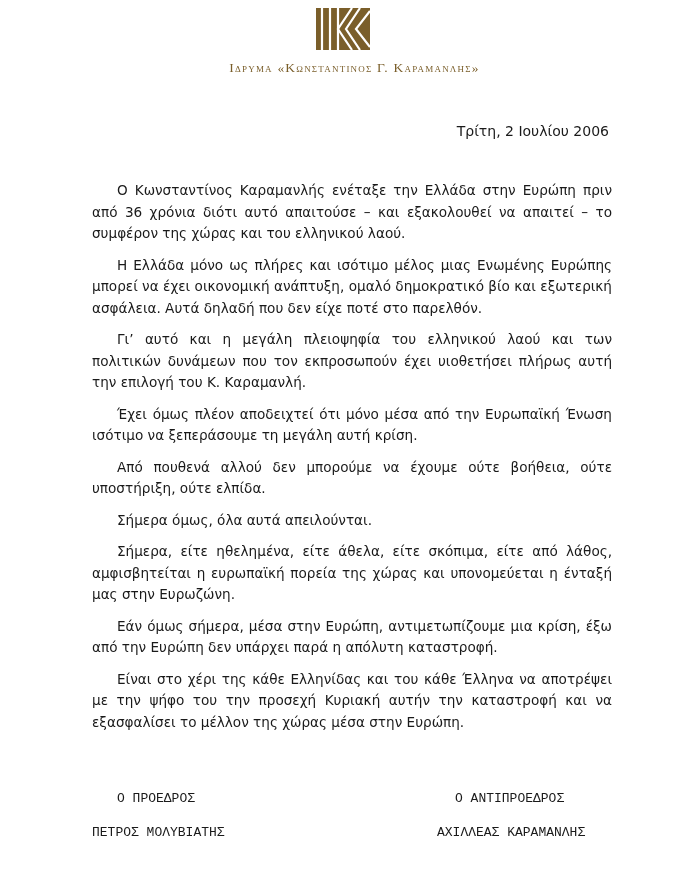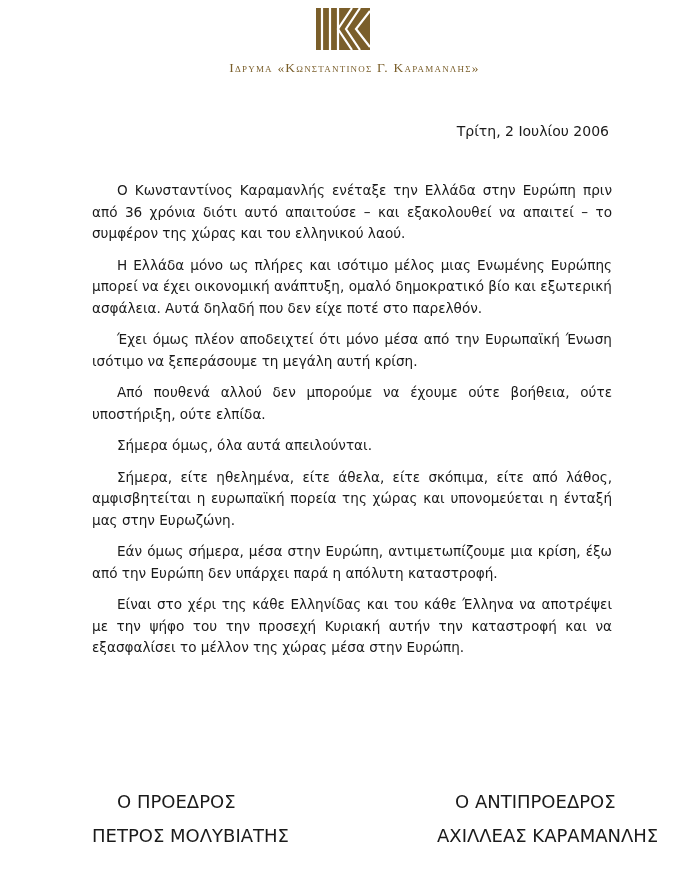"Γι’ αυτό και η μεγάλη" p { html: none -> <p>Γι’ αυτό και η μεγάλη πλειοψηφία του ελληνικού λαού και των πολιτικών δυνάμεων που τον εκπροσωπούν έχει υιοθετήσει πλήρως αυτή την επιλογή του Κ. Καραμανλή.</p> }
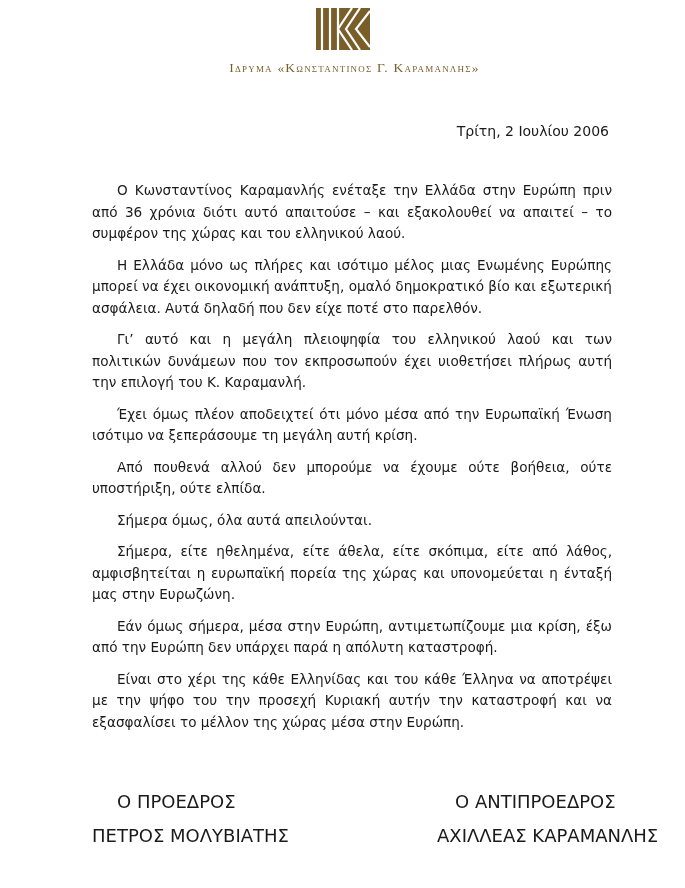"Ο ΠΡΟΕΔΡΟΣ" .sig { font-family: none -> Liberation Mono, monospace; font-size: 18px -> 13px }
